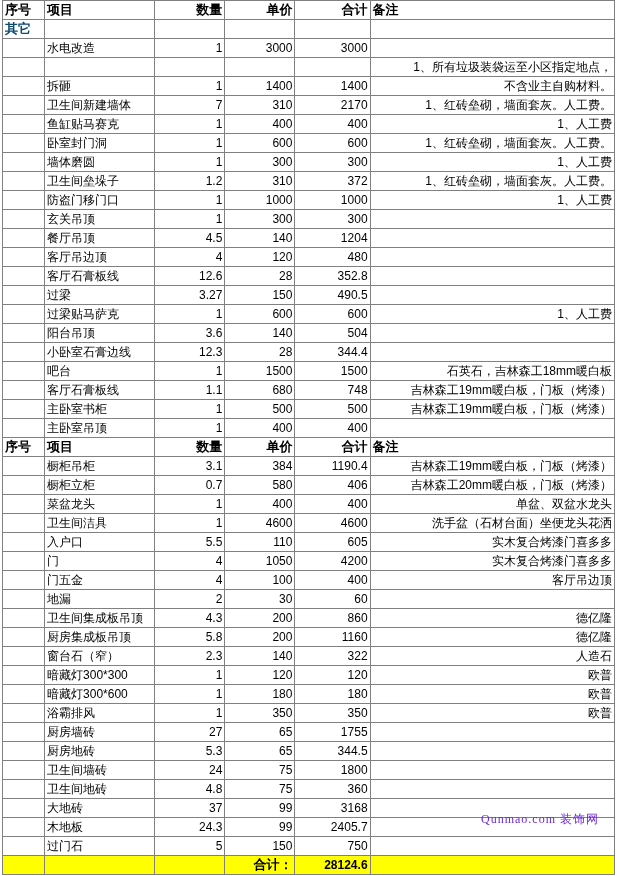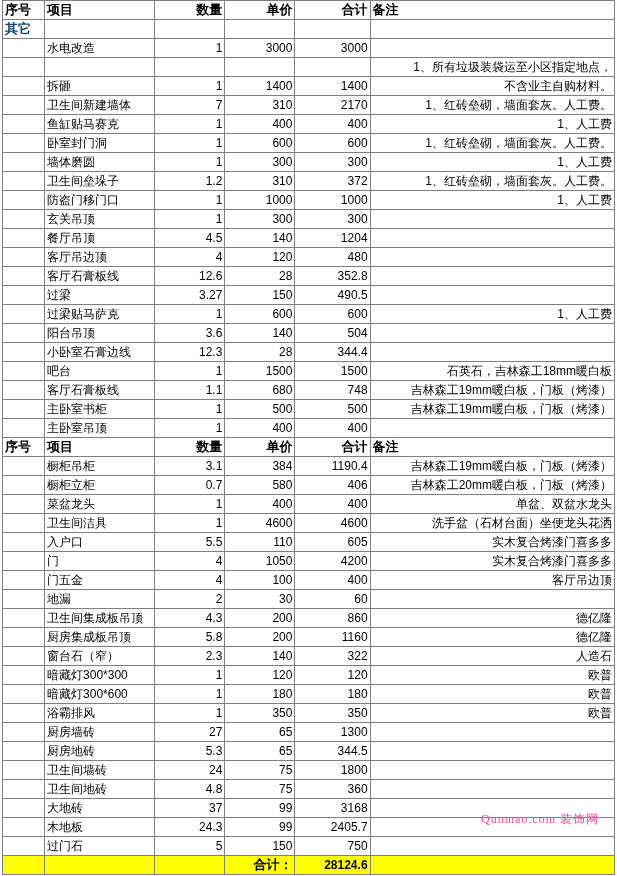"1300" td.num { text: 1300 -> 1755 }
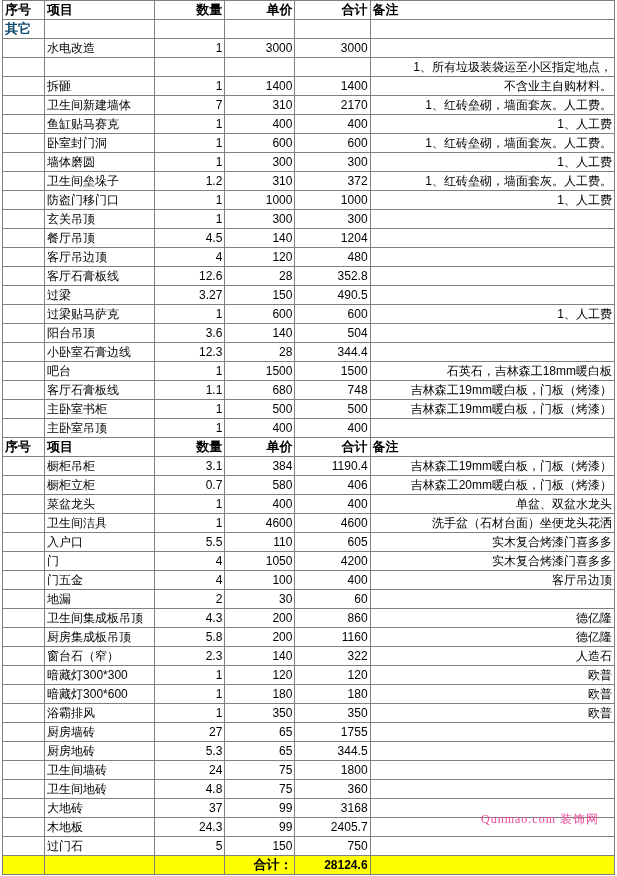"Qunmao.com 装饰网" .wm { color: #ec4899 -> #6d28d9 }
